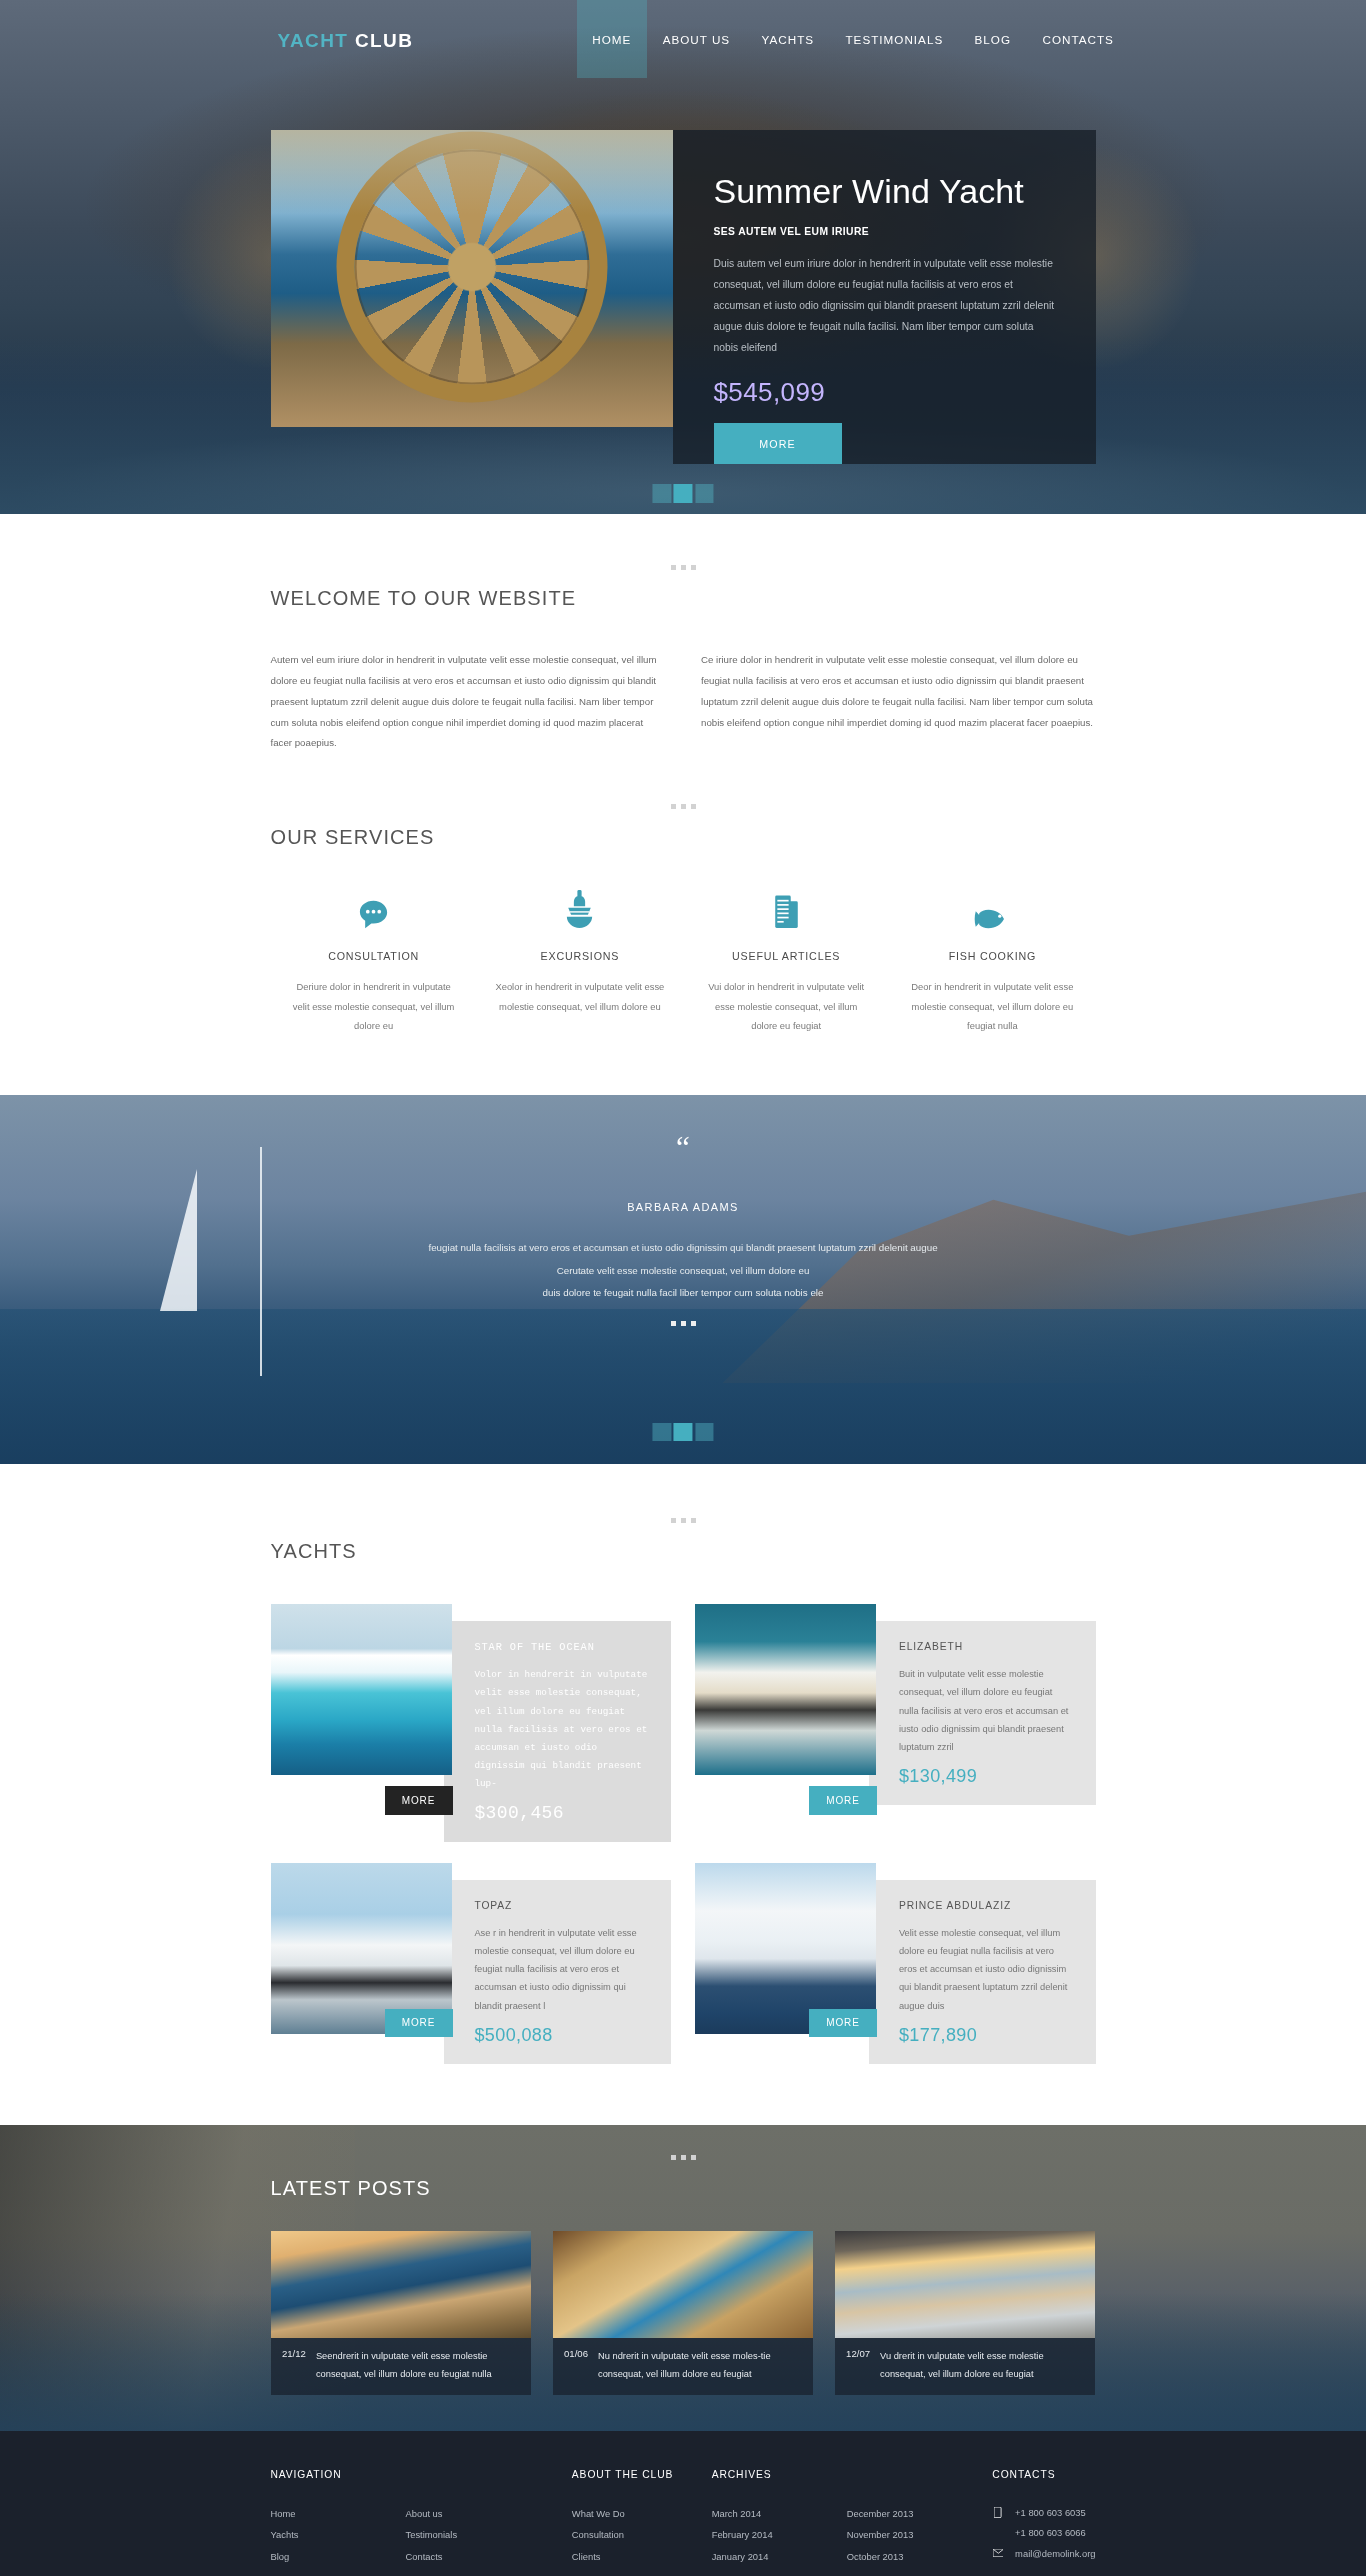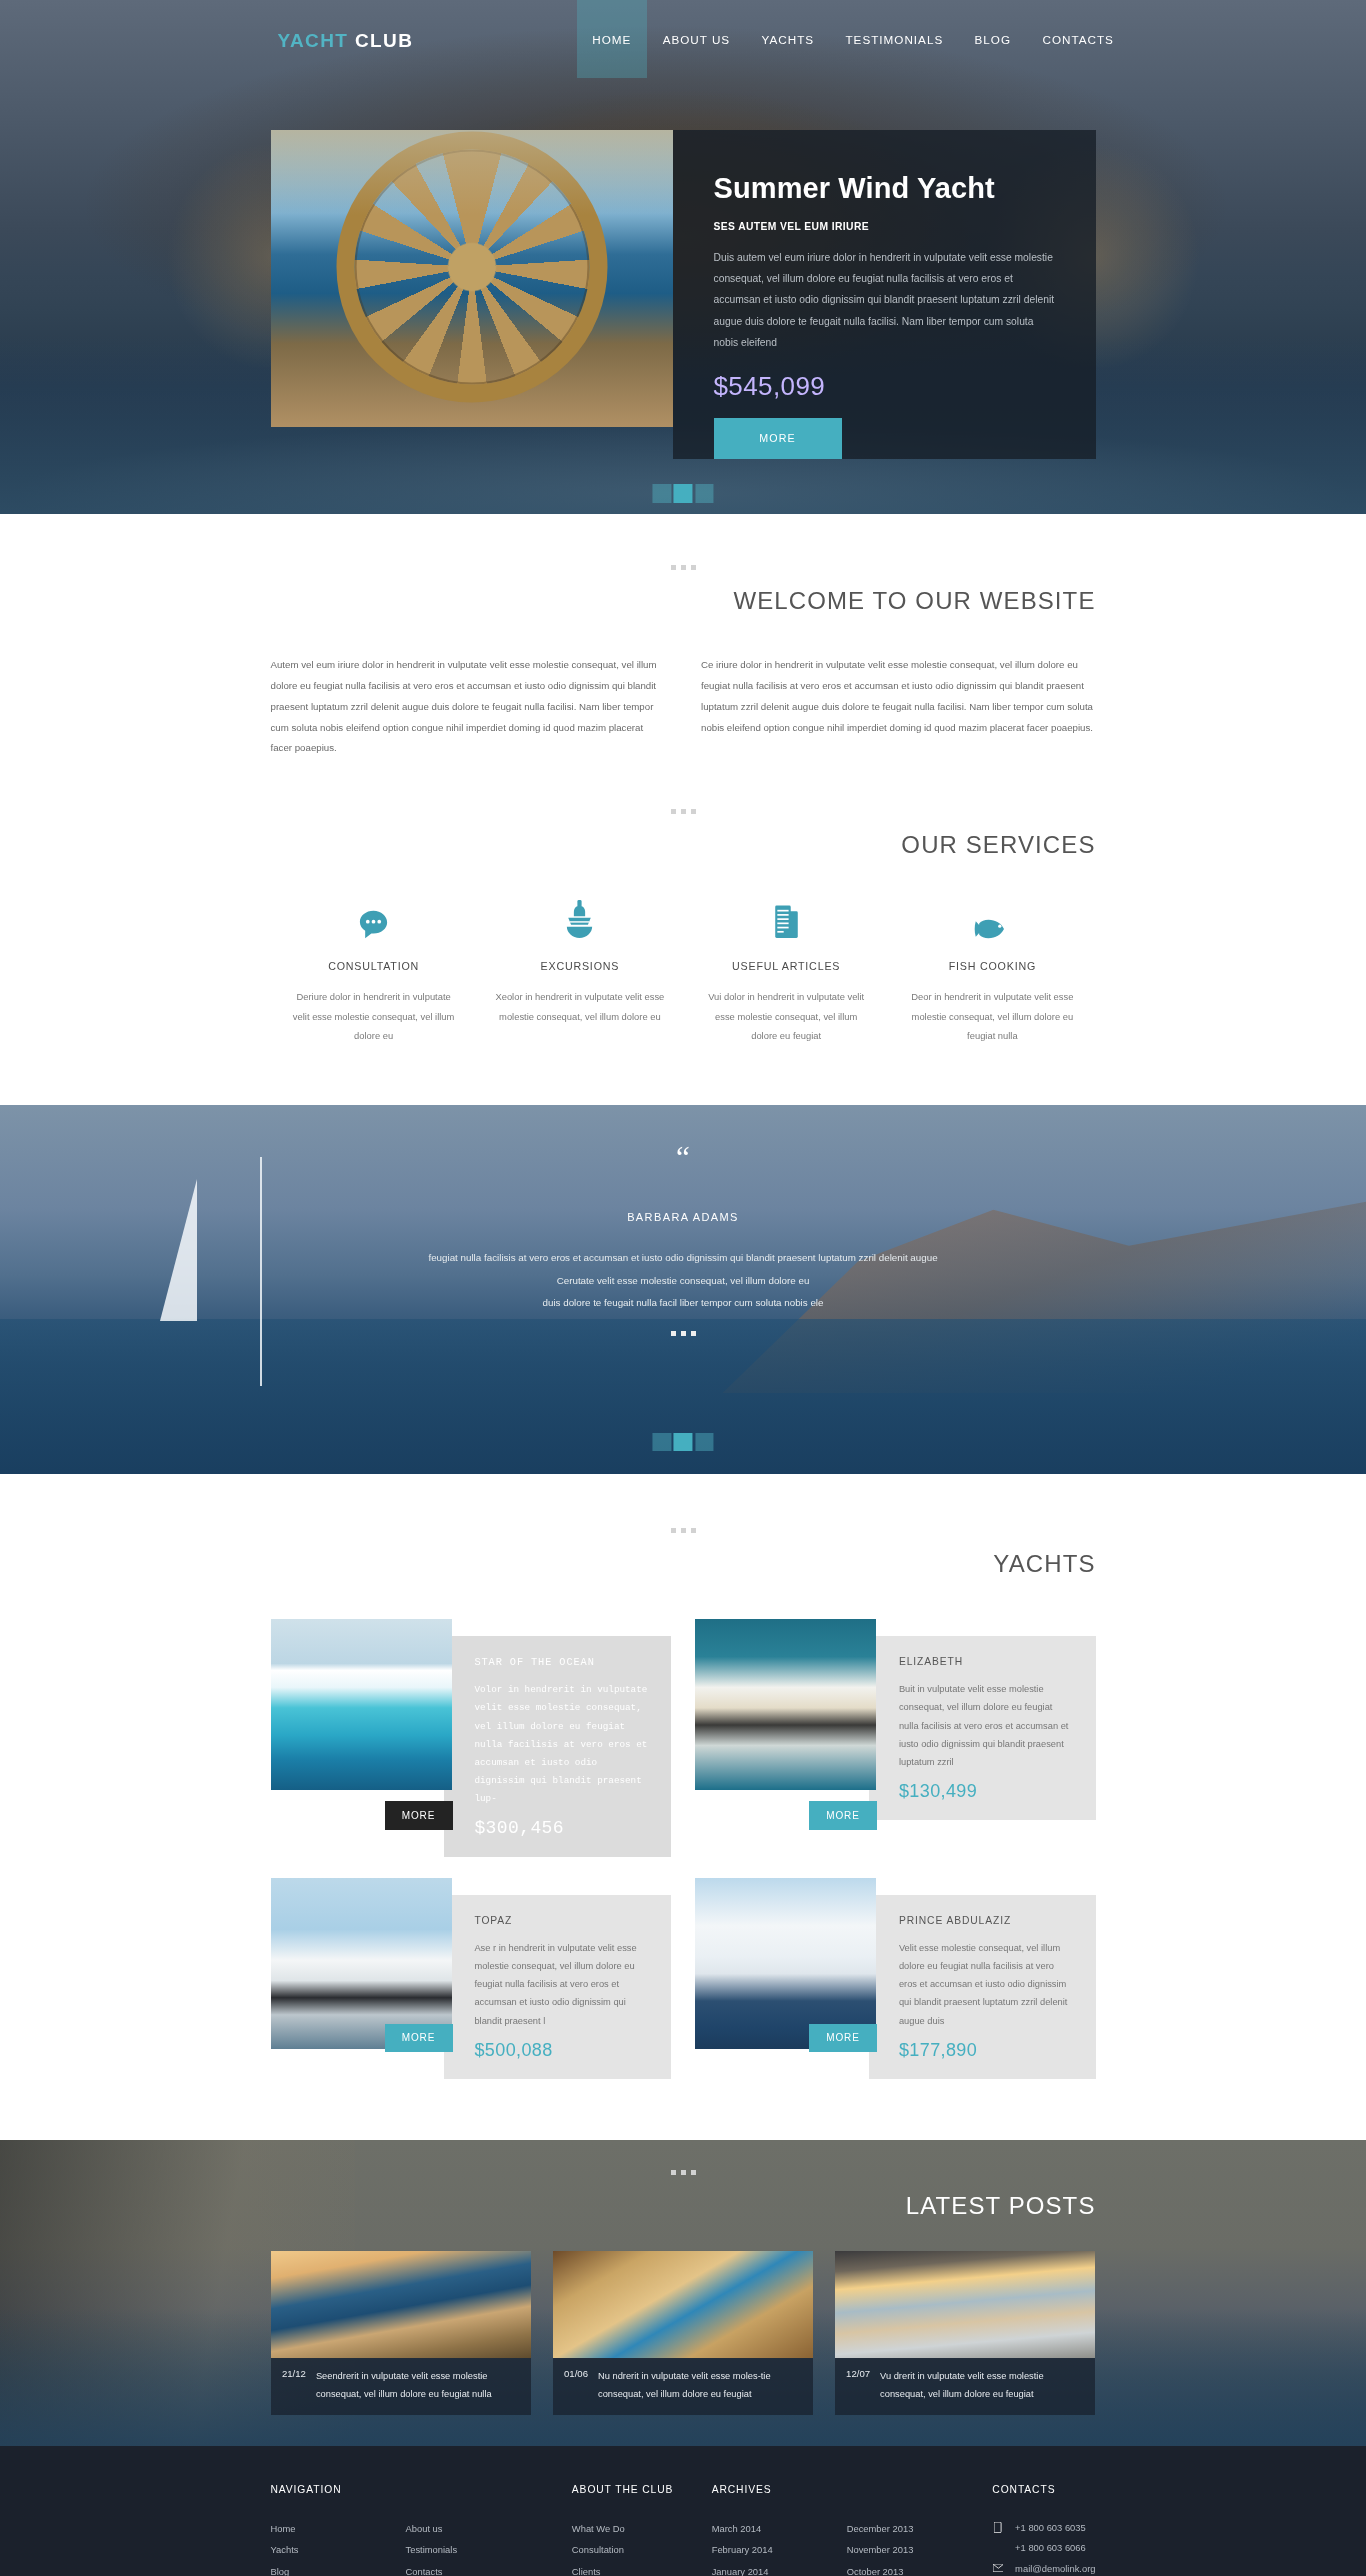"Summer Wind Yacht" .hero-title { font-size: 29px -> 34px; font-weight: bold -> normal }
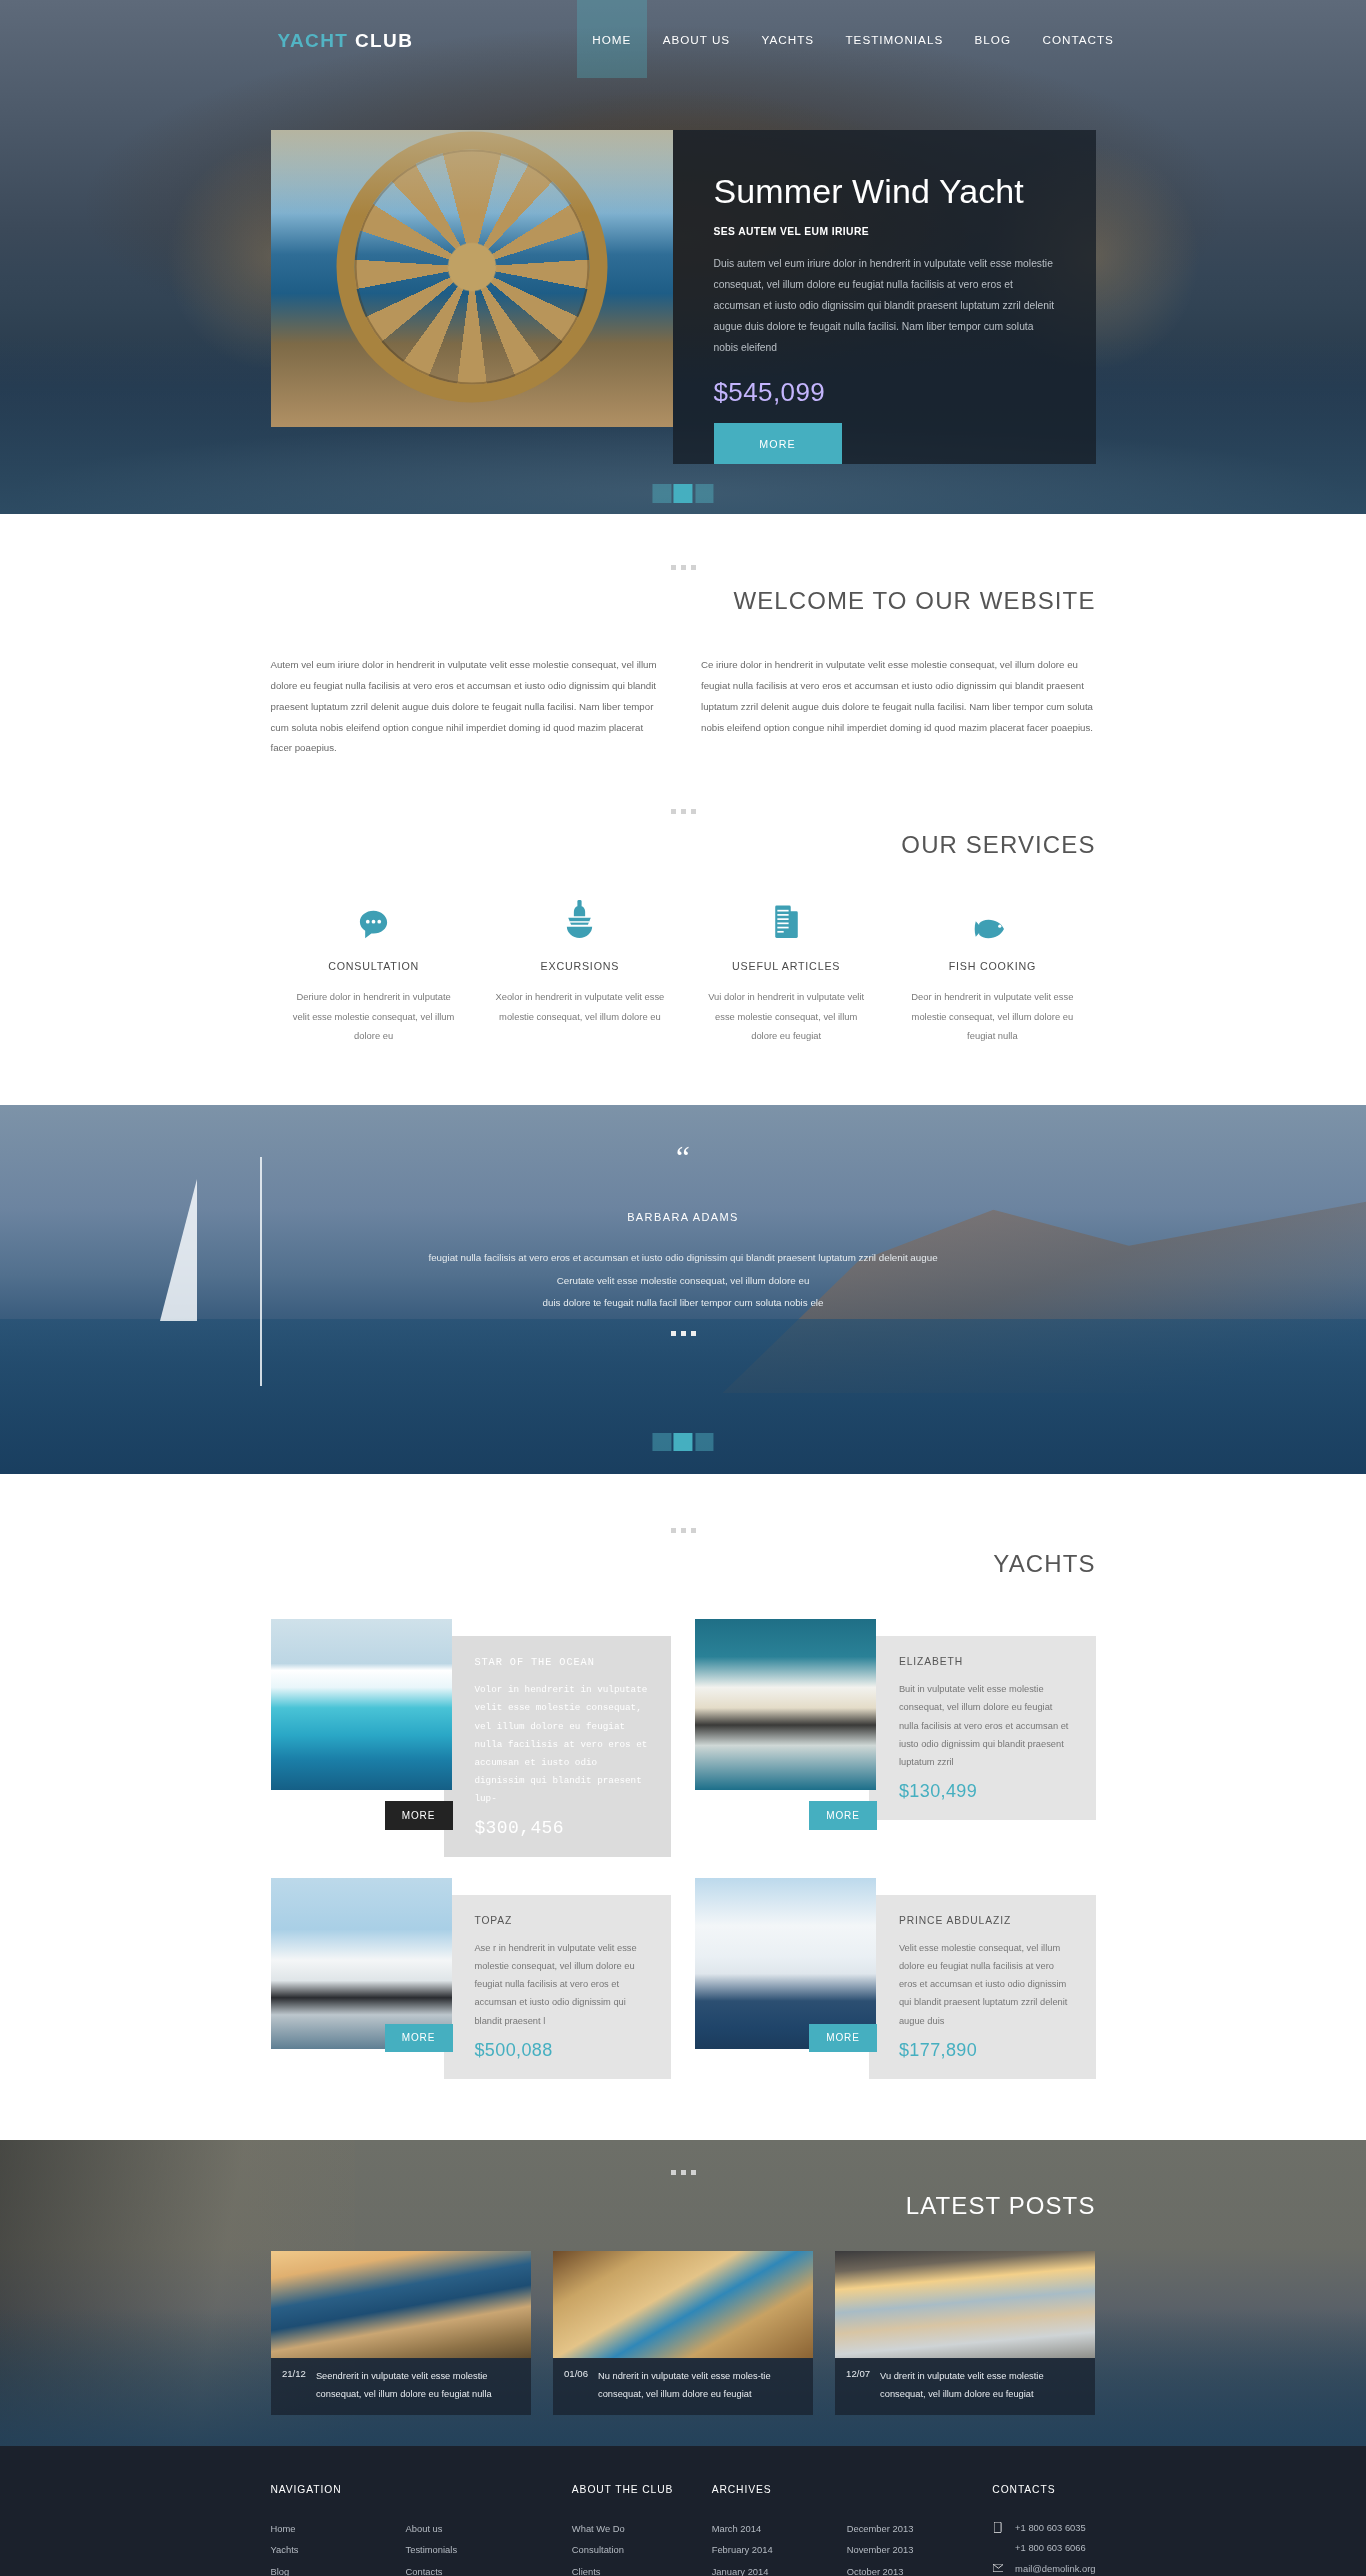"WELCOME TO OUR WEBSITE" .sec-title { font-size: 24px -> 20px; text-align: right -> left }
